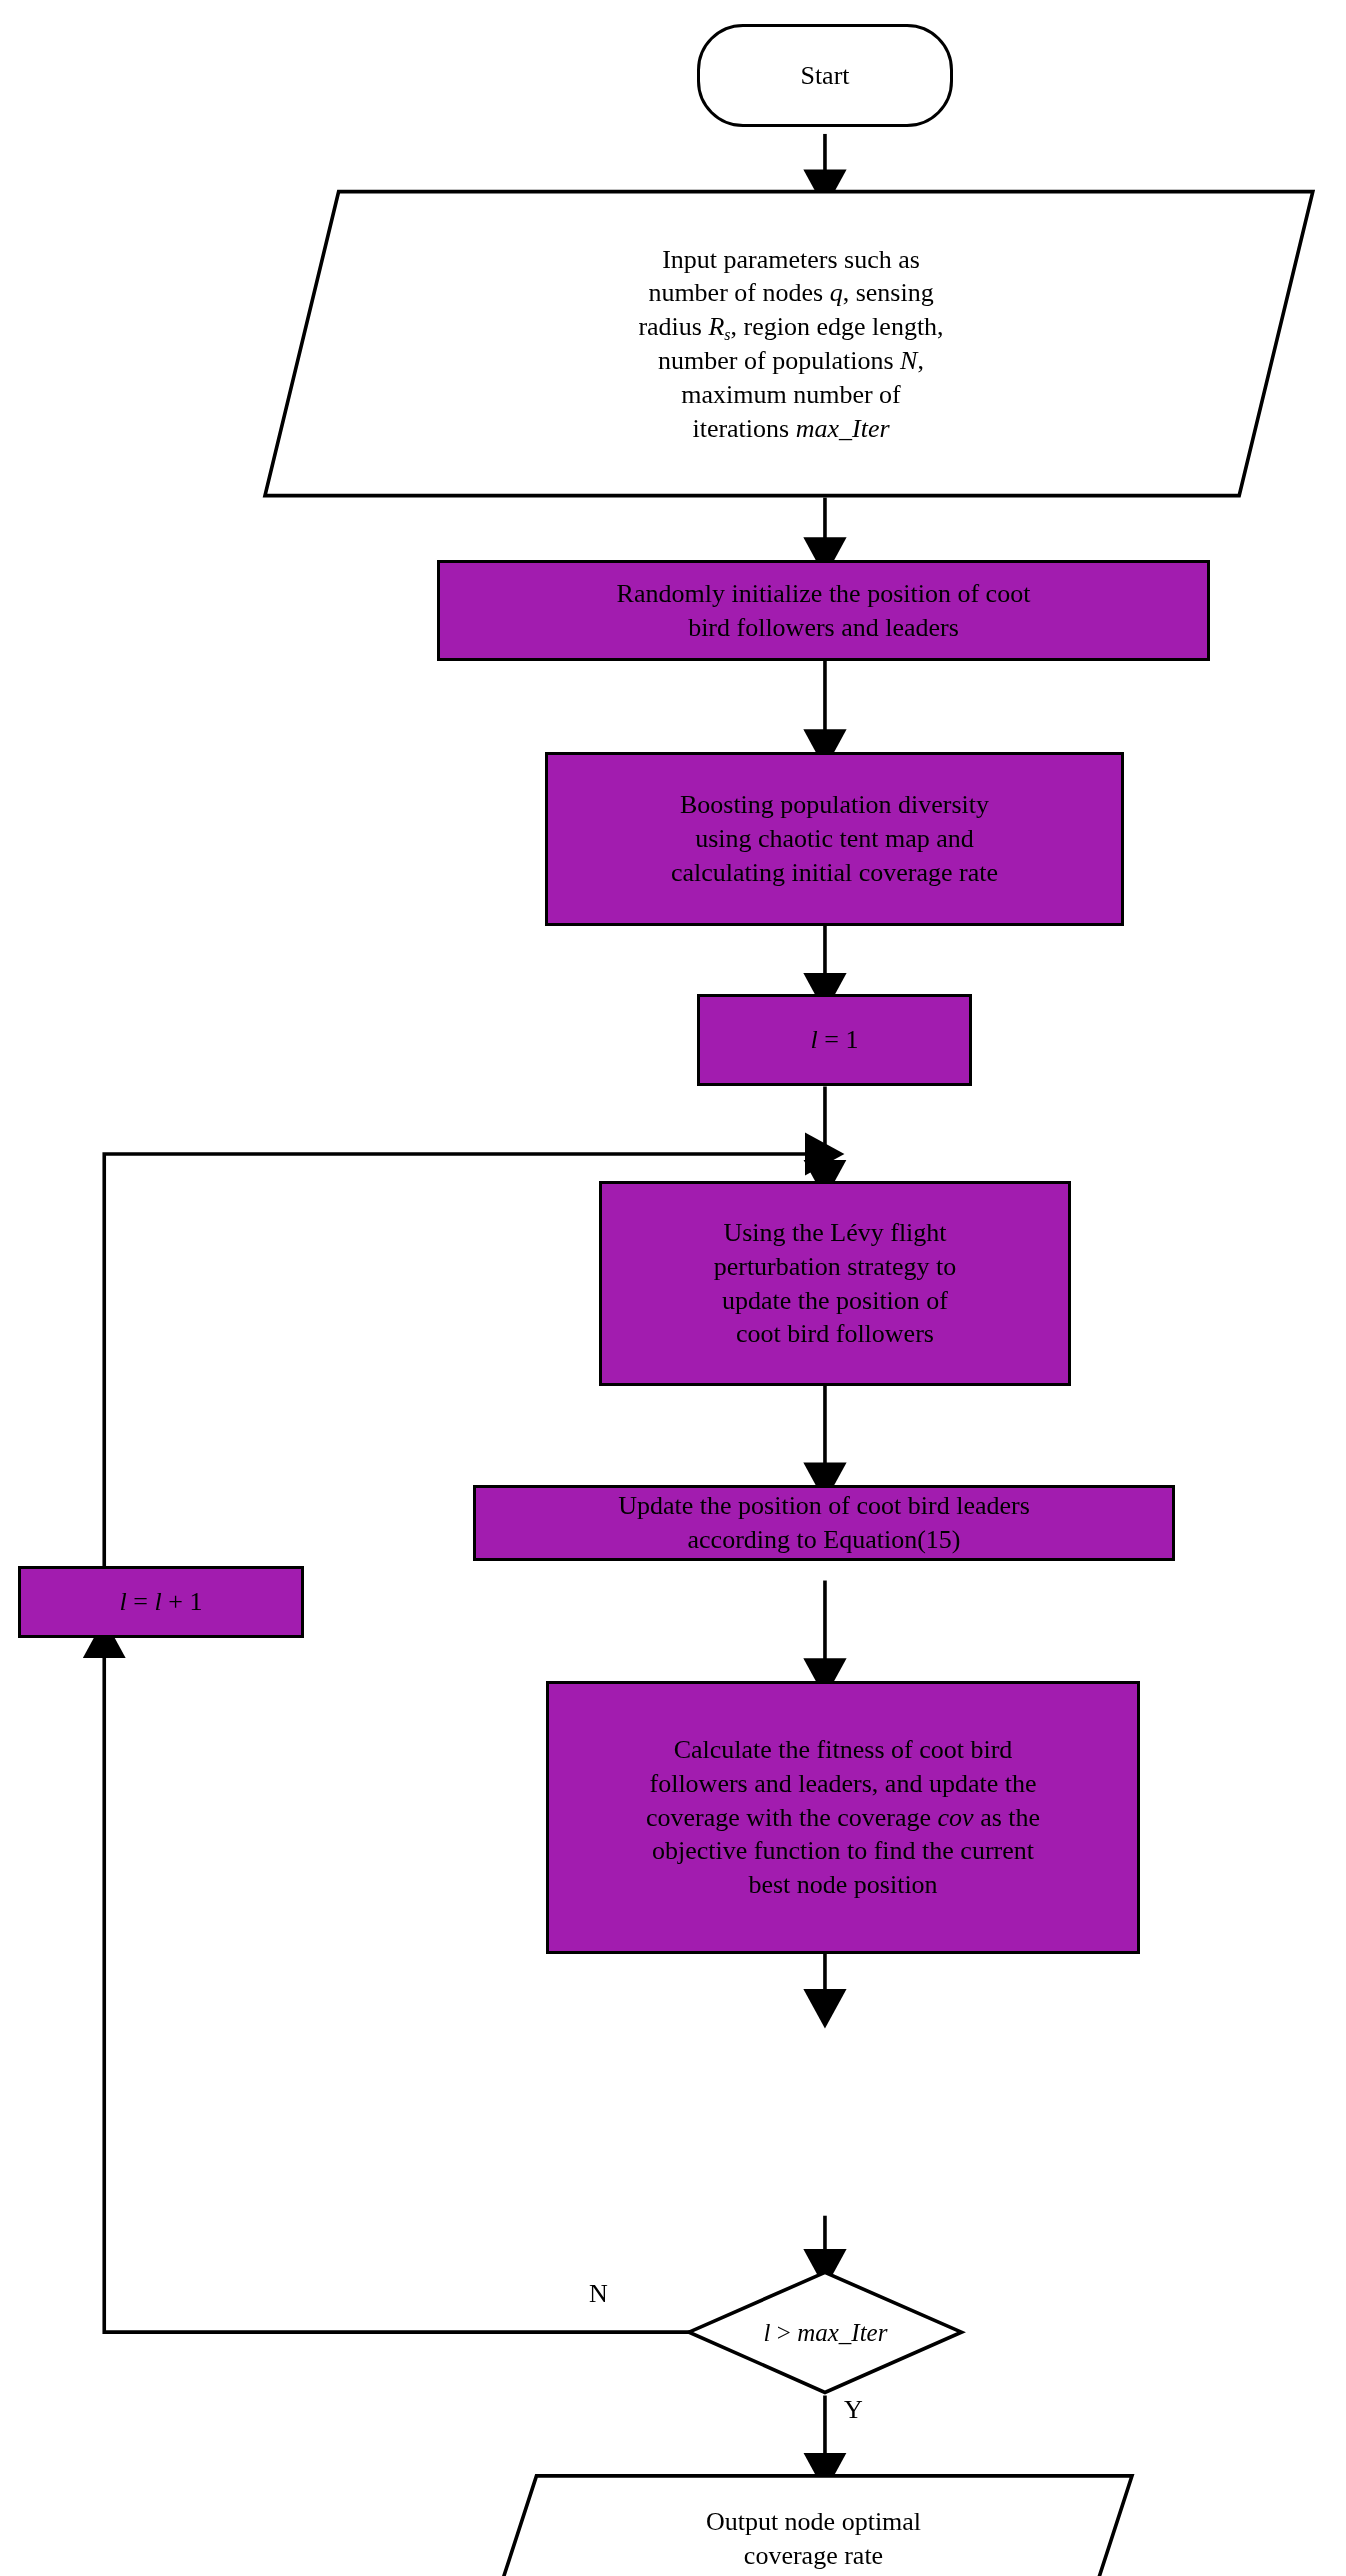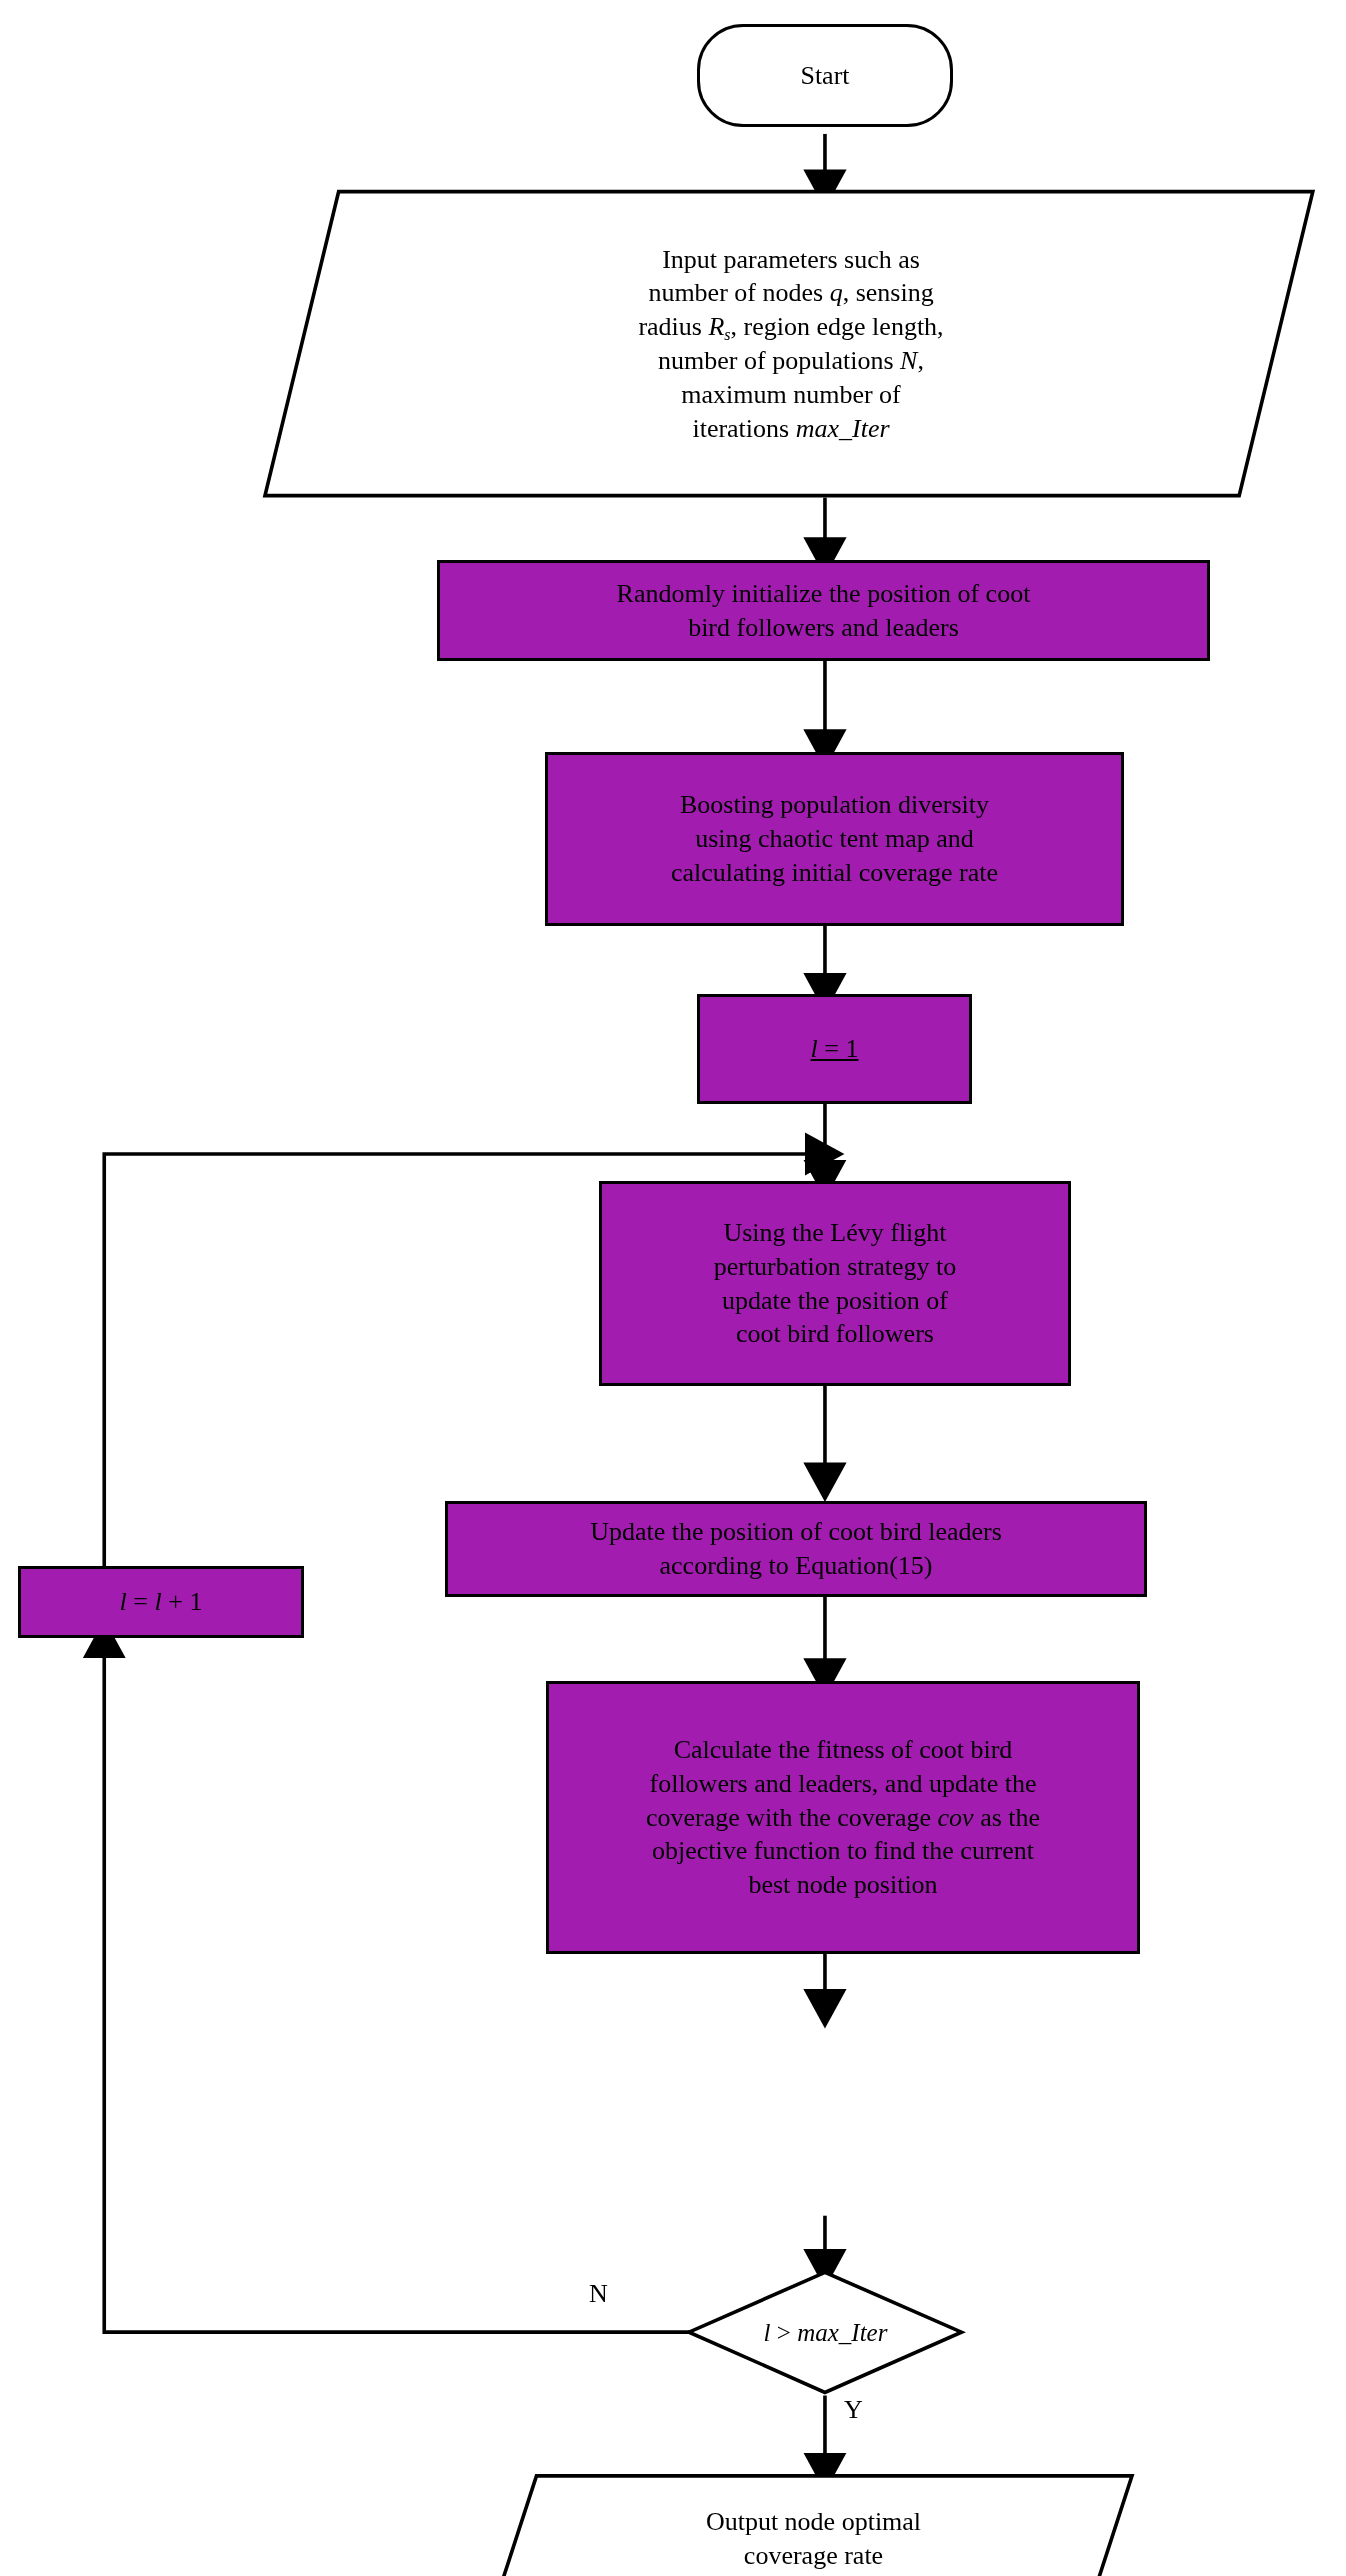"l = 1" div.node { height: 110px -> 92px; text-decoration: underline -> none }
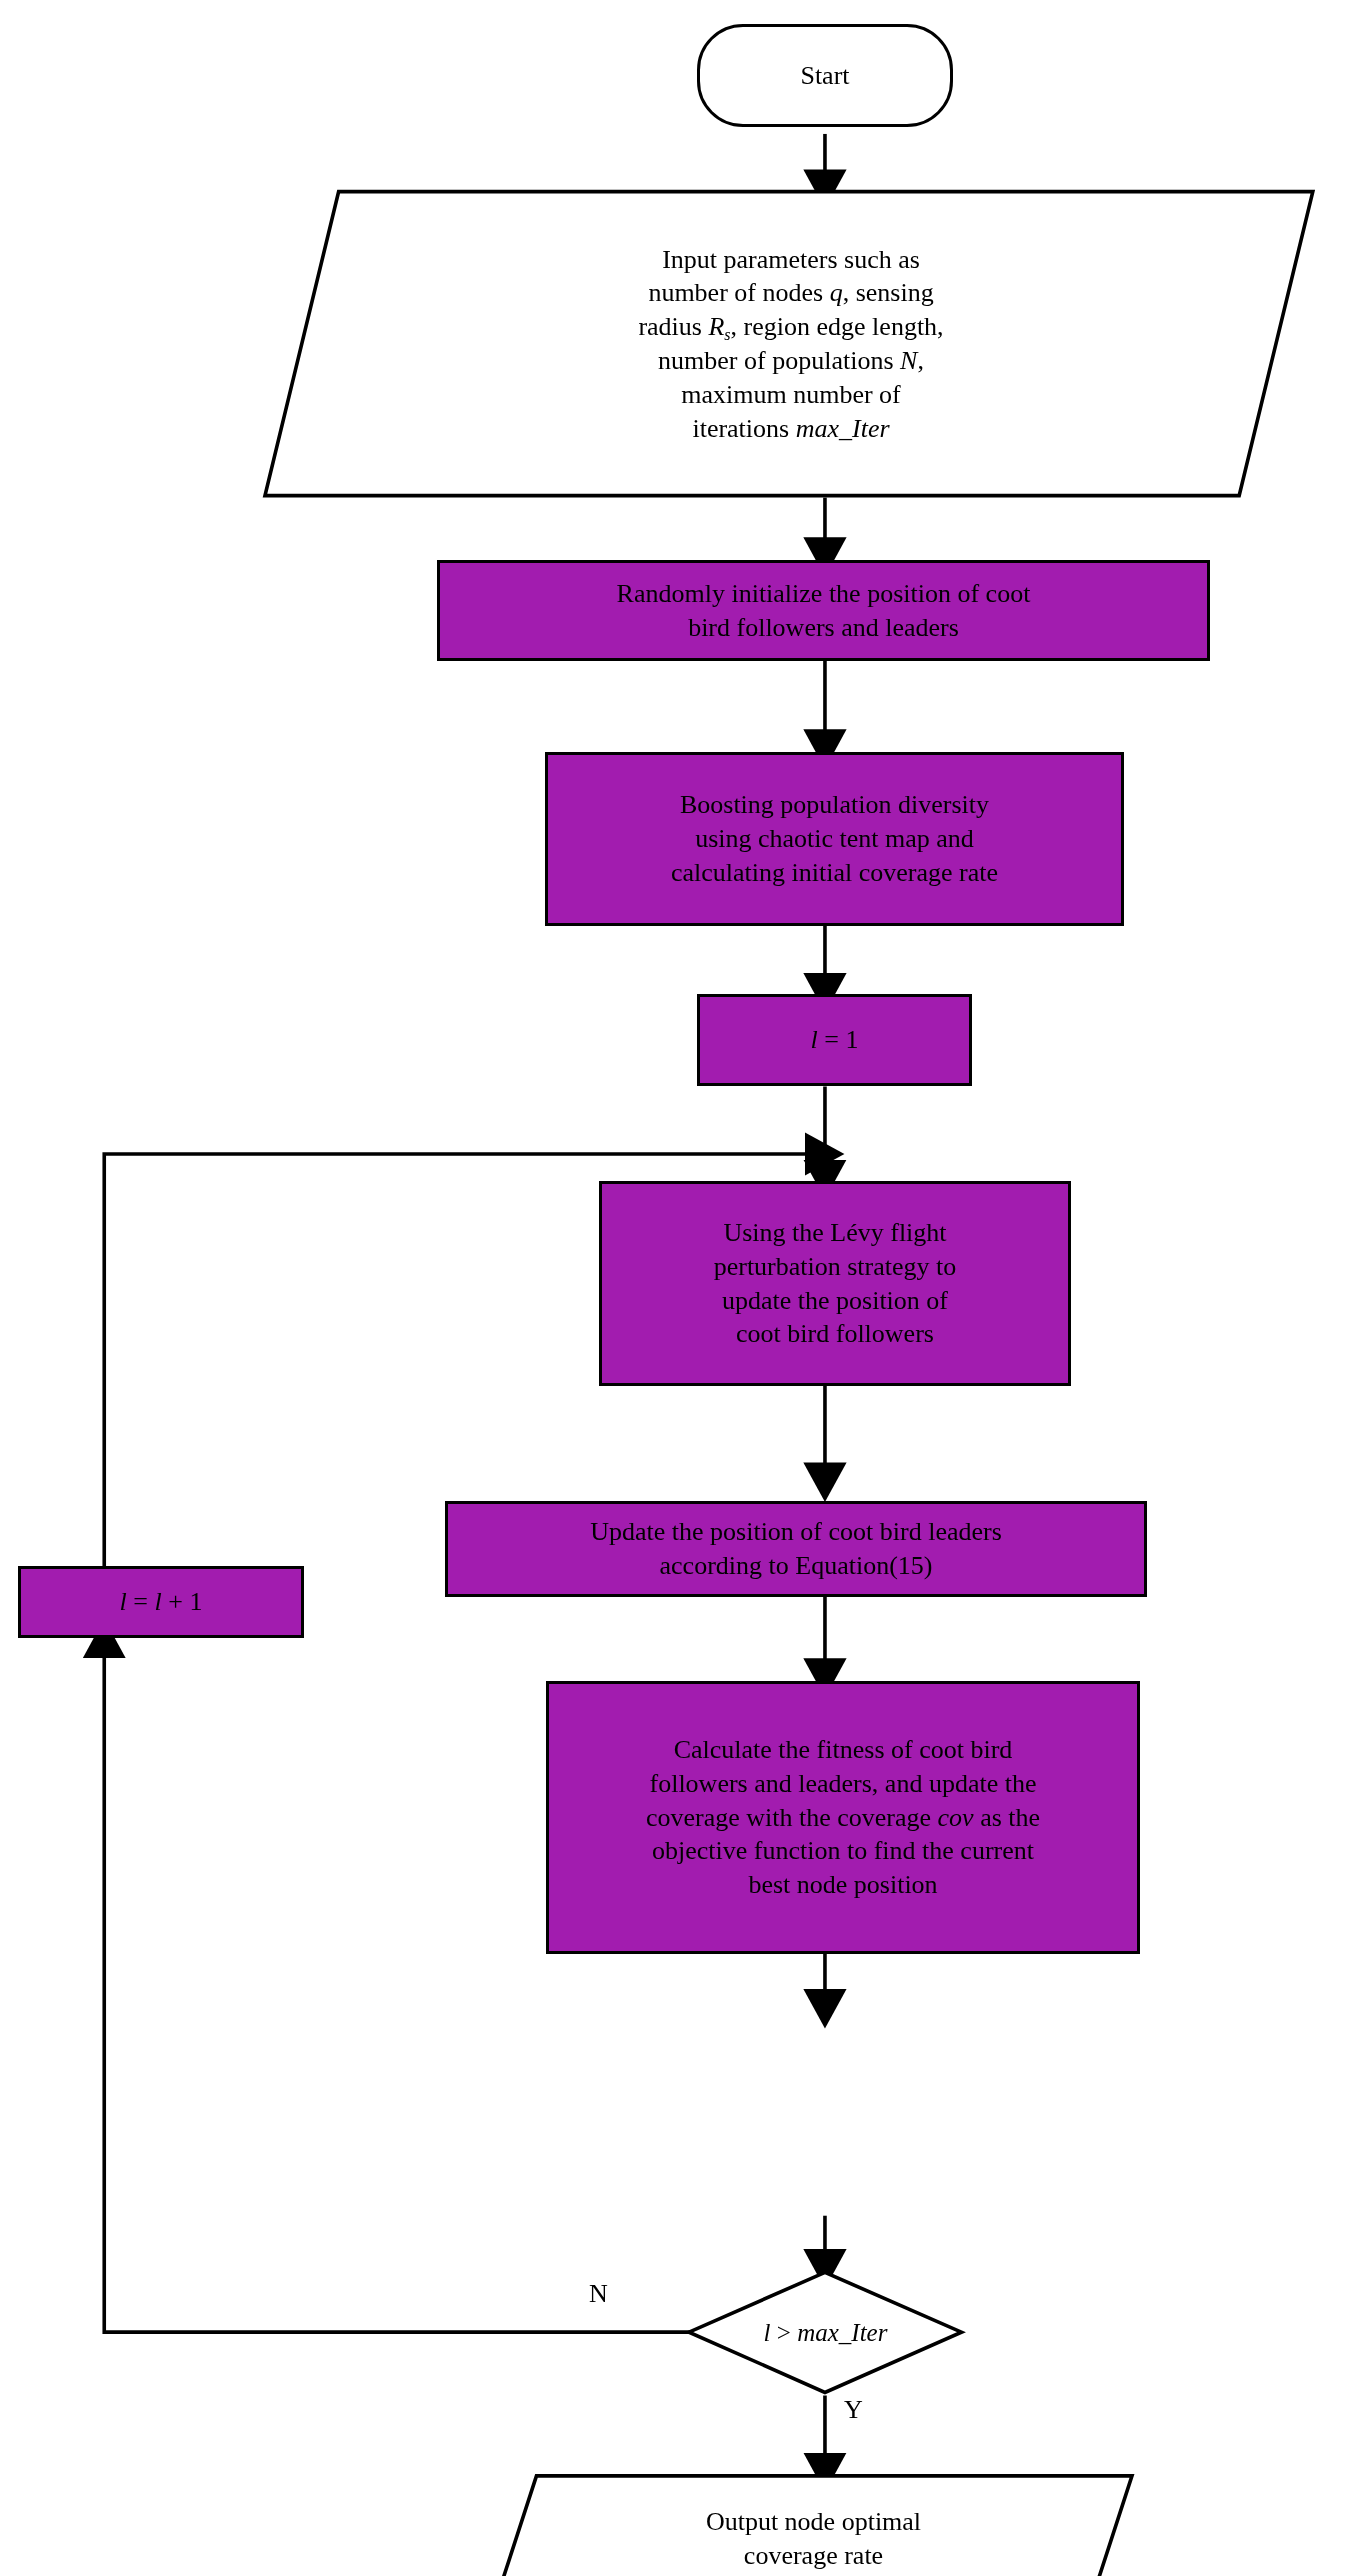"Update the position of coot" div.node { height: 96px -> 76px; left: 445px -> 473px; margin-top: 16px -> none }
